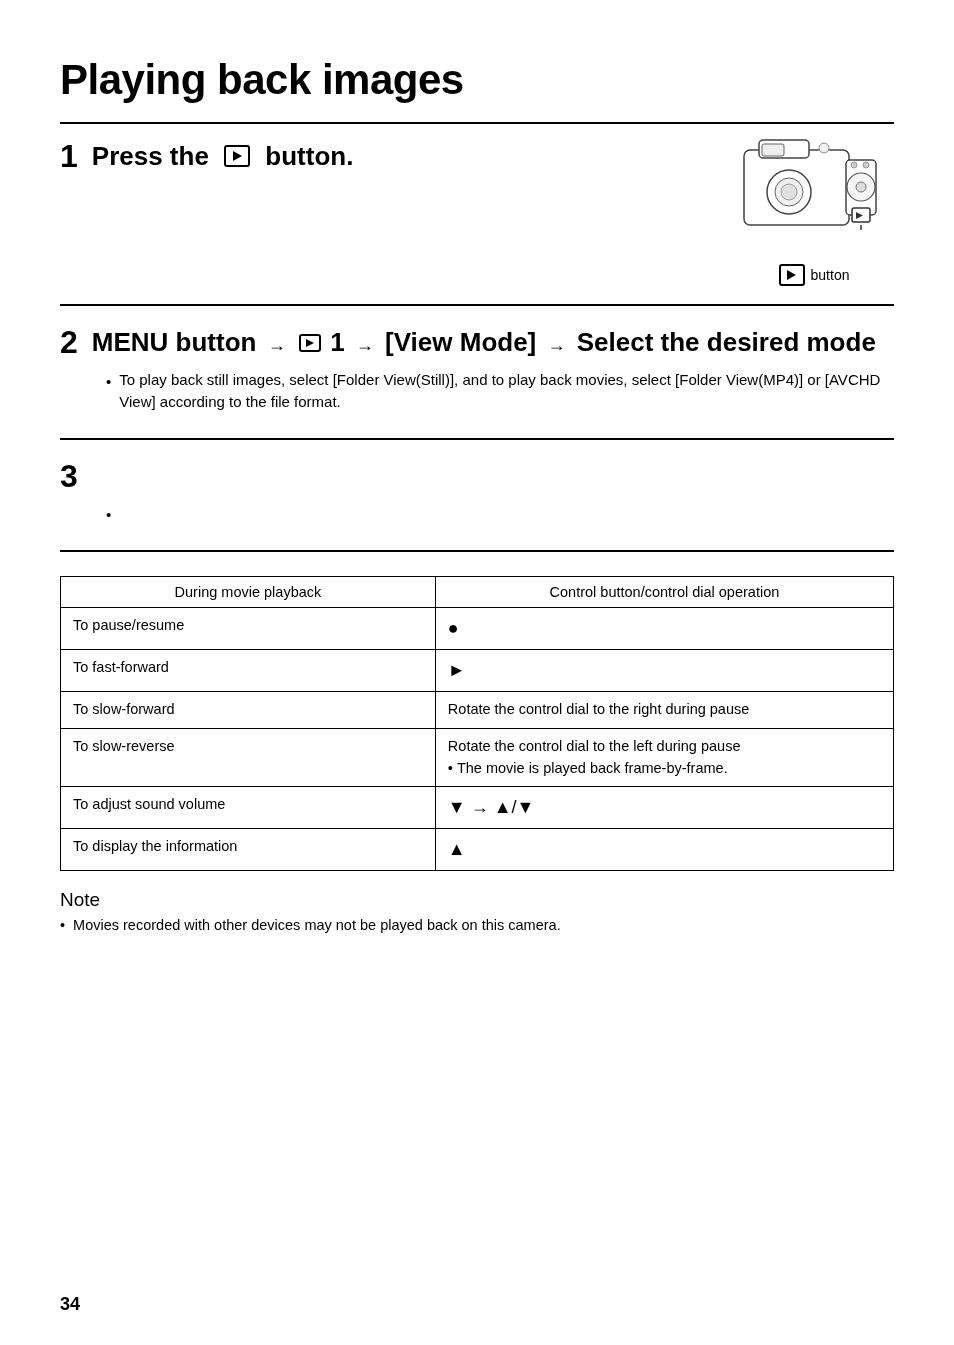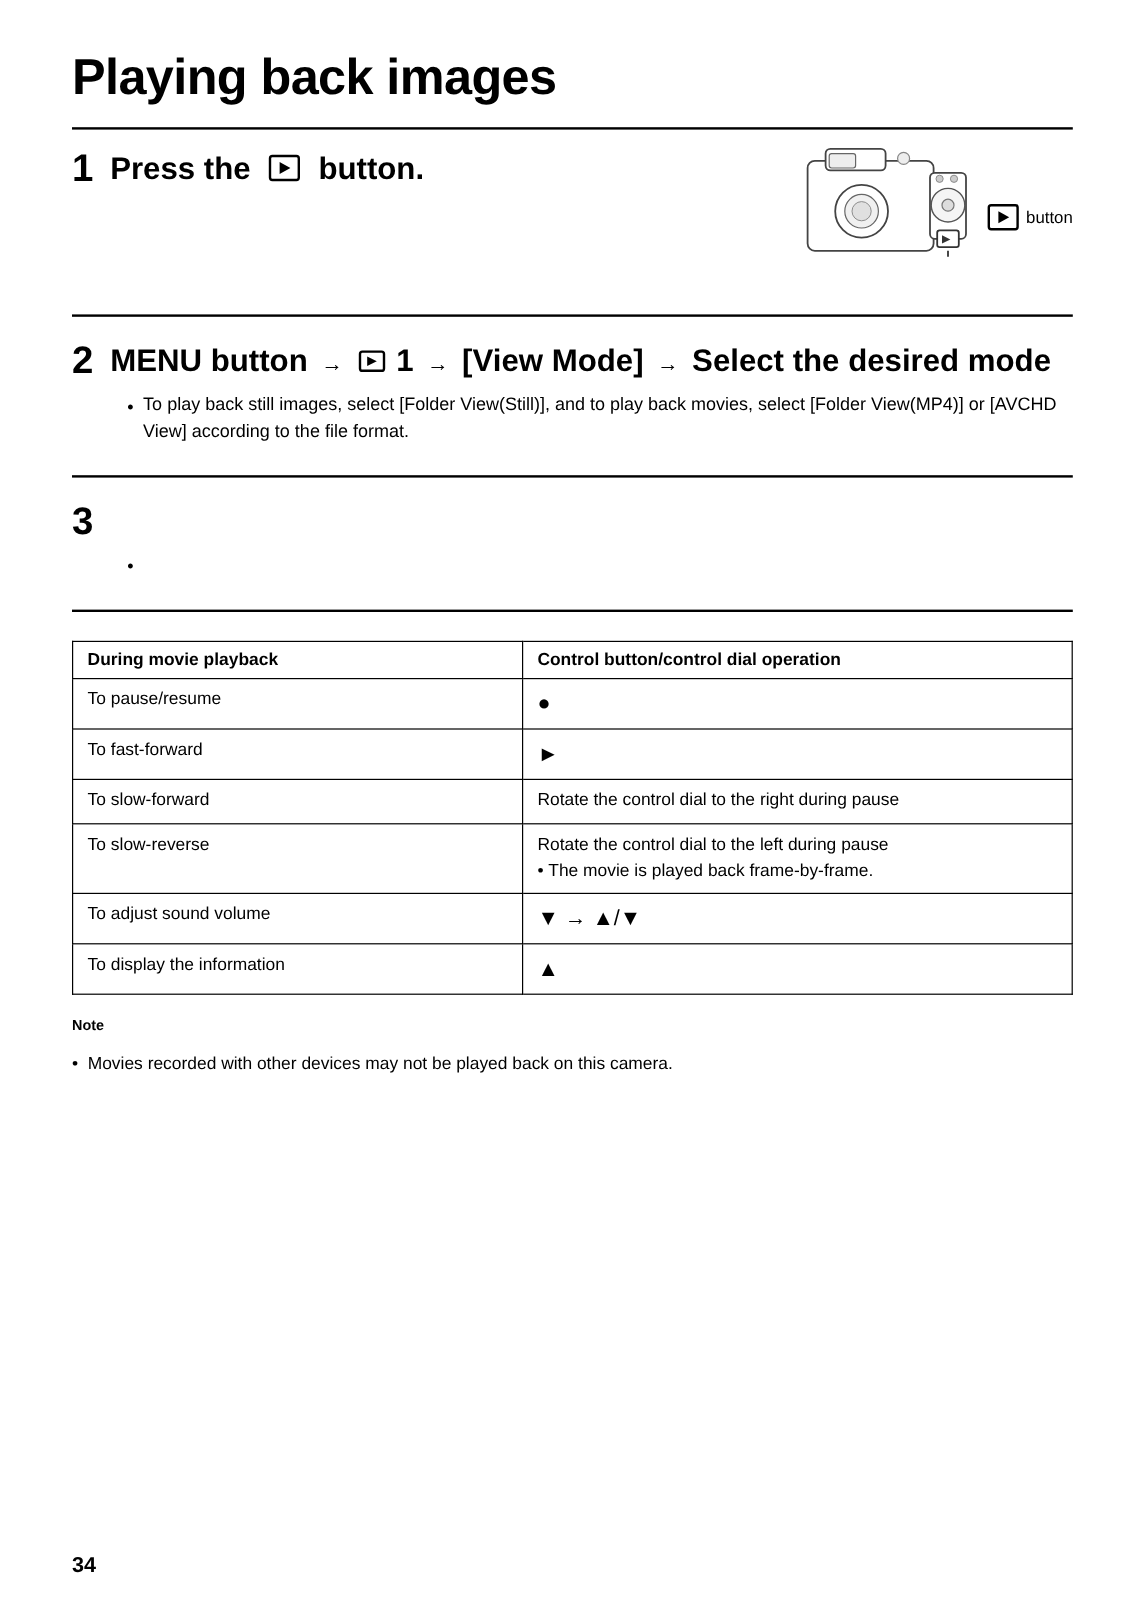"Playing back images" .page-title { margin-top: none -> 16px }
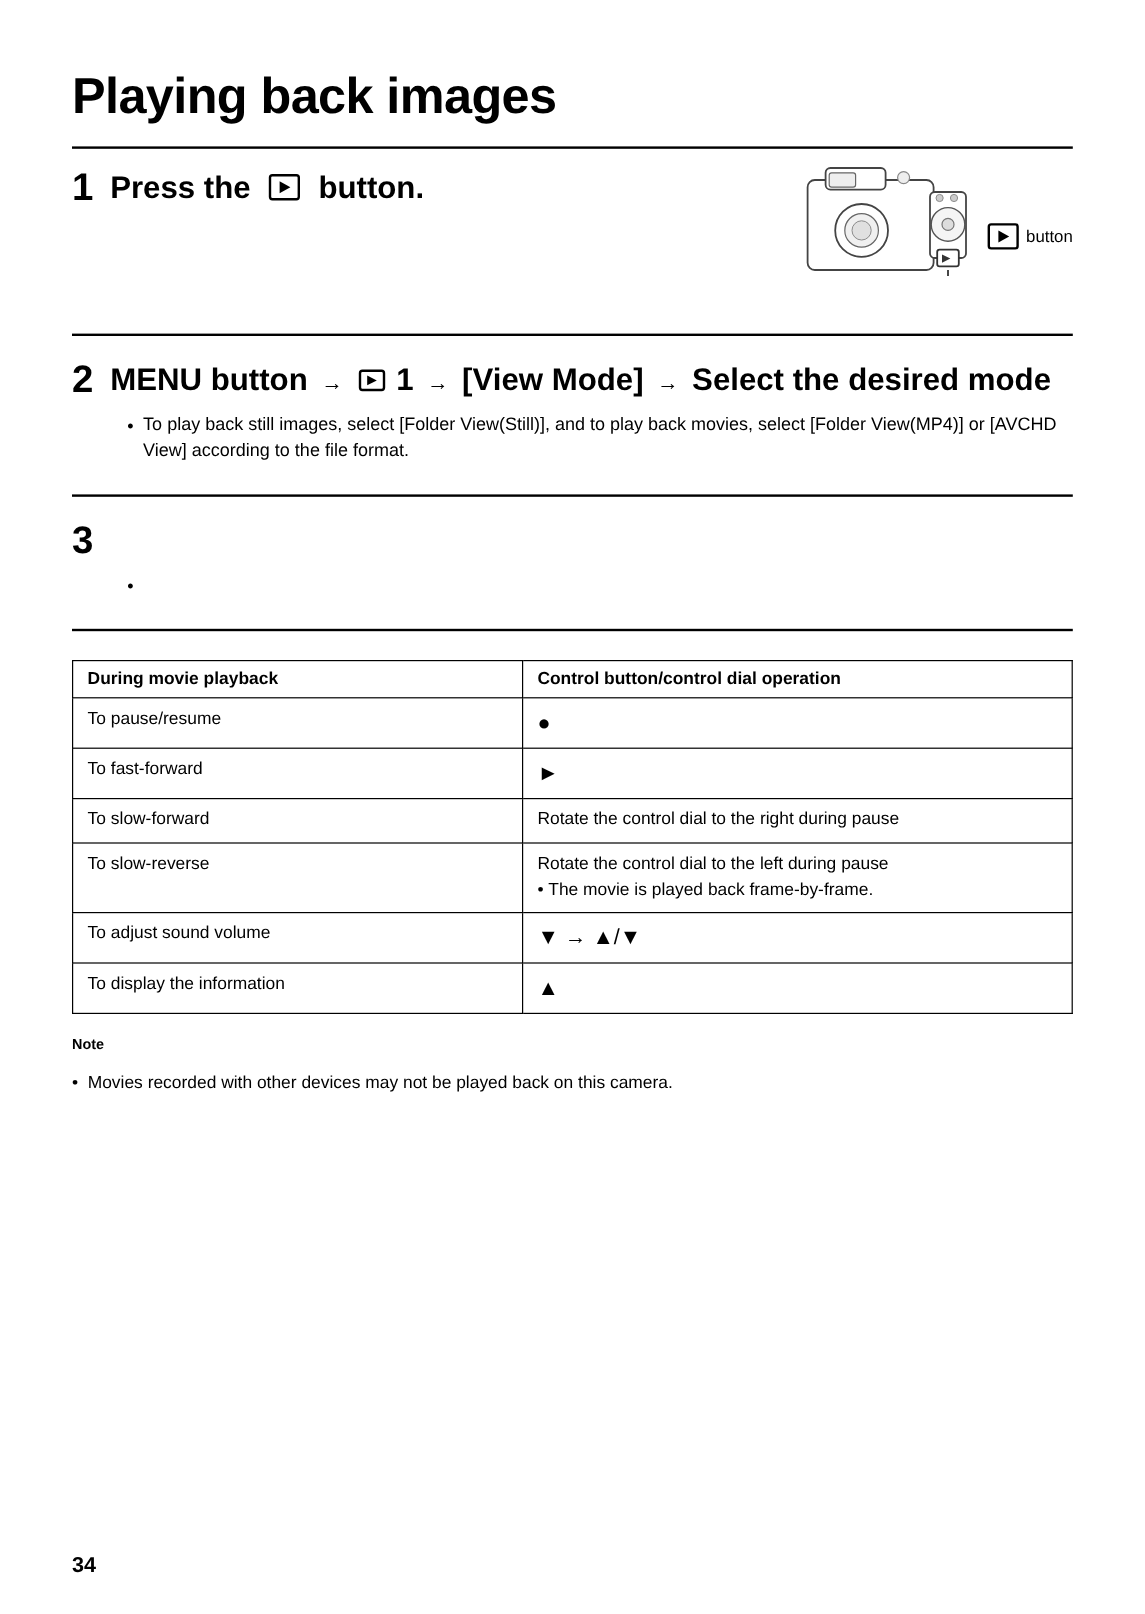"button" .camera-diagram { flex-direction: row -> column }
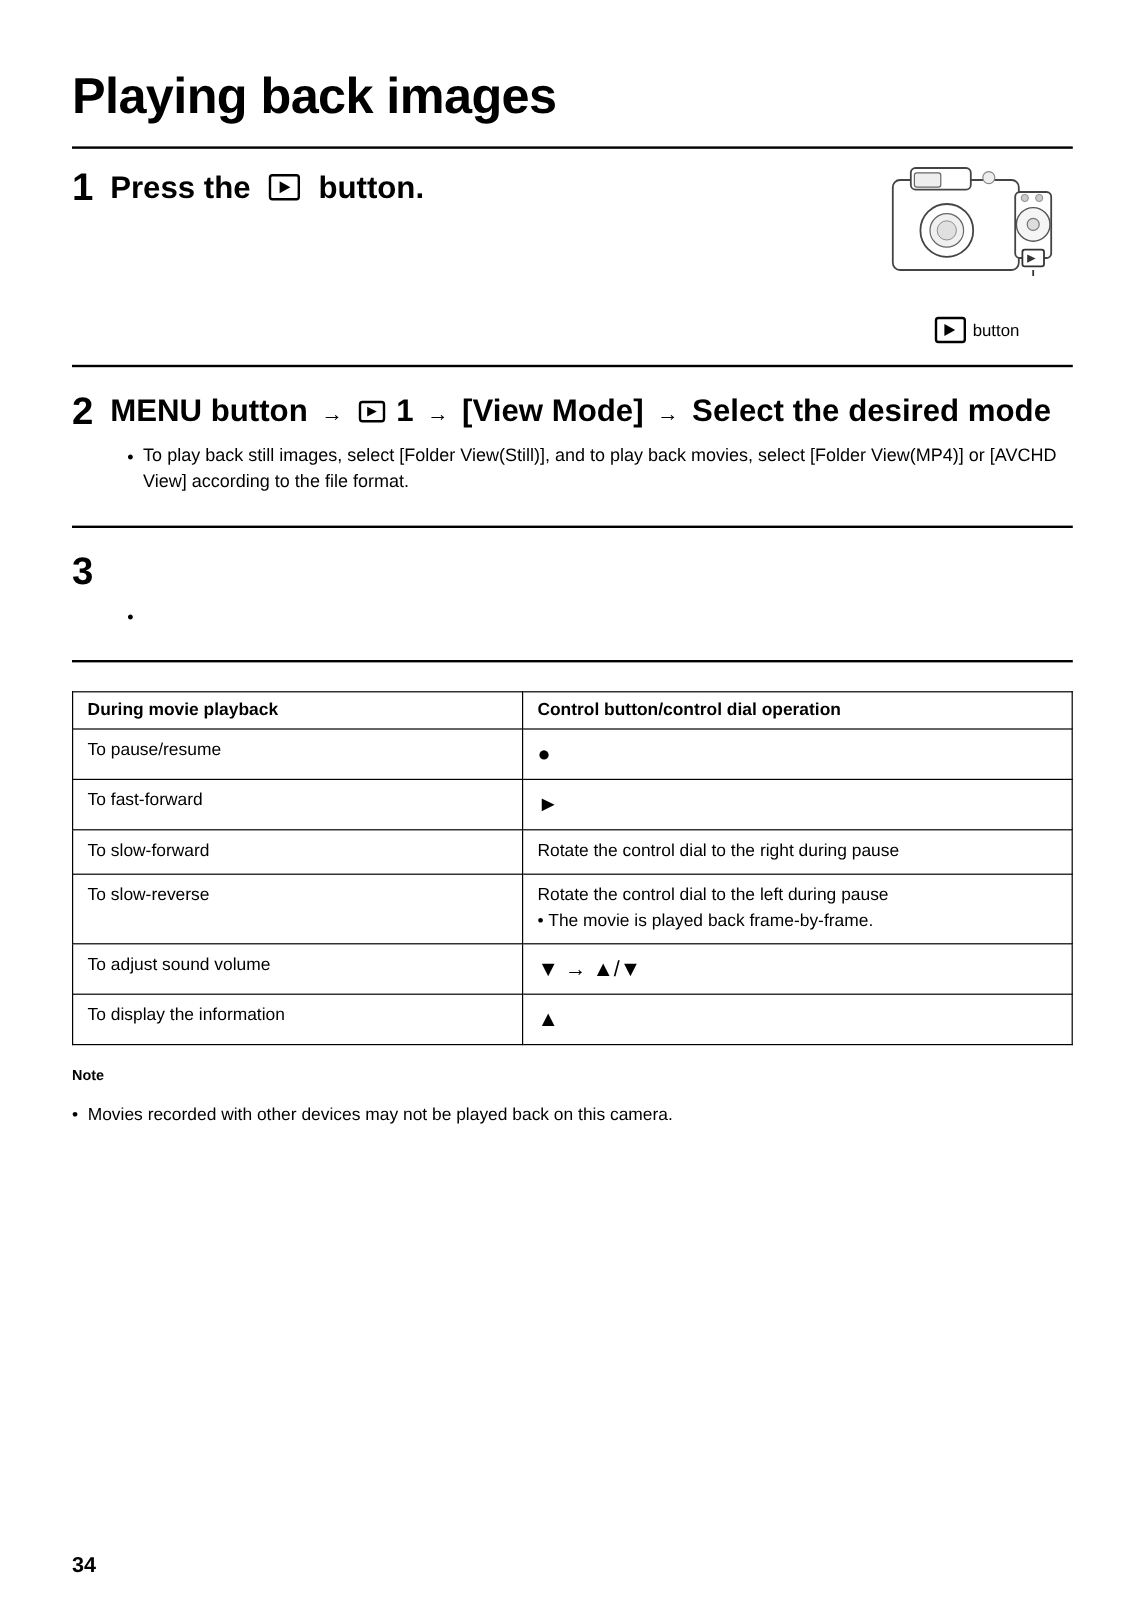"During movie playback" .playback-table th { font-weight: 700 -> 400; text-align: left -> center }
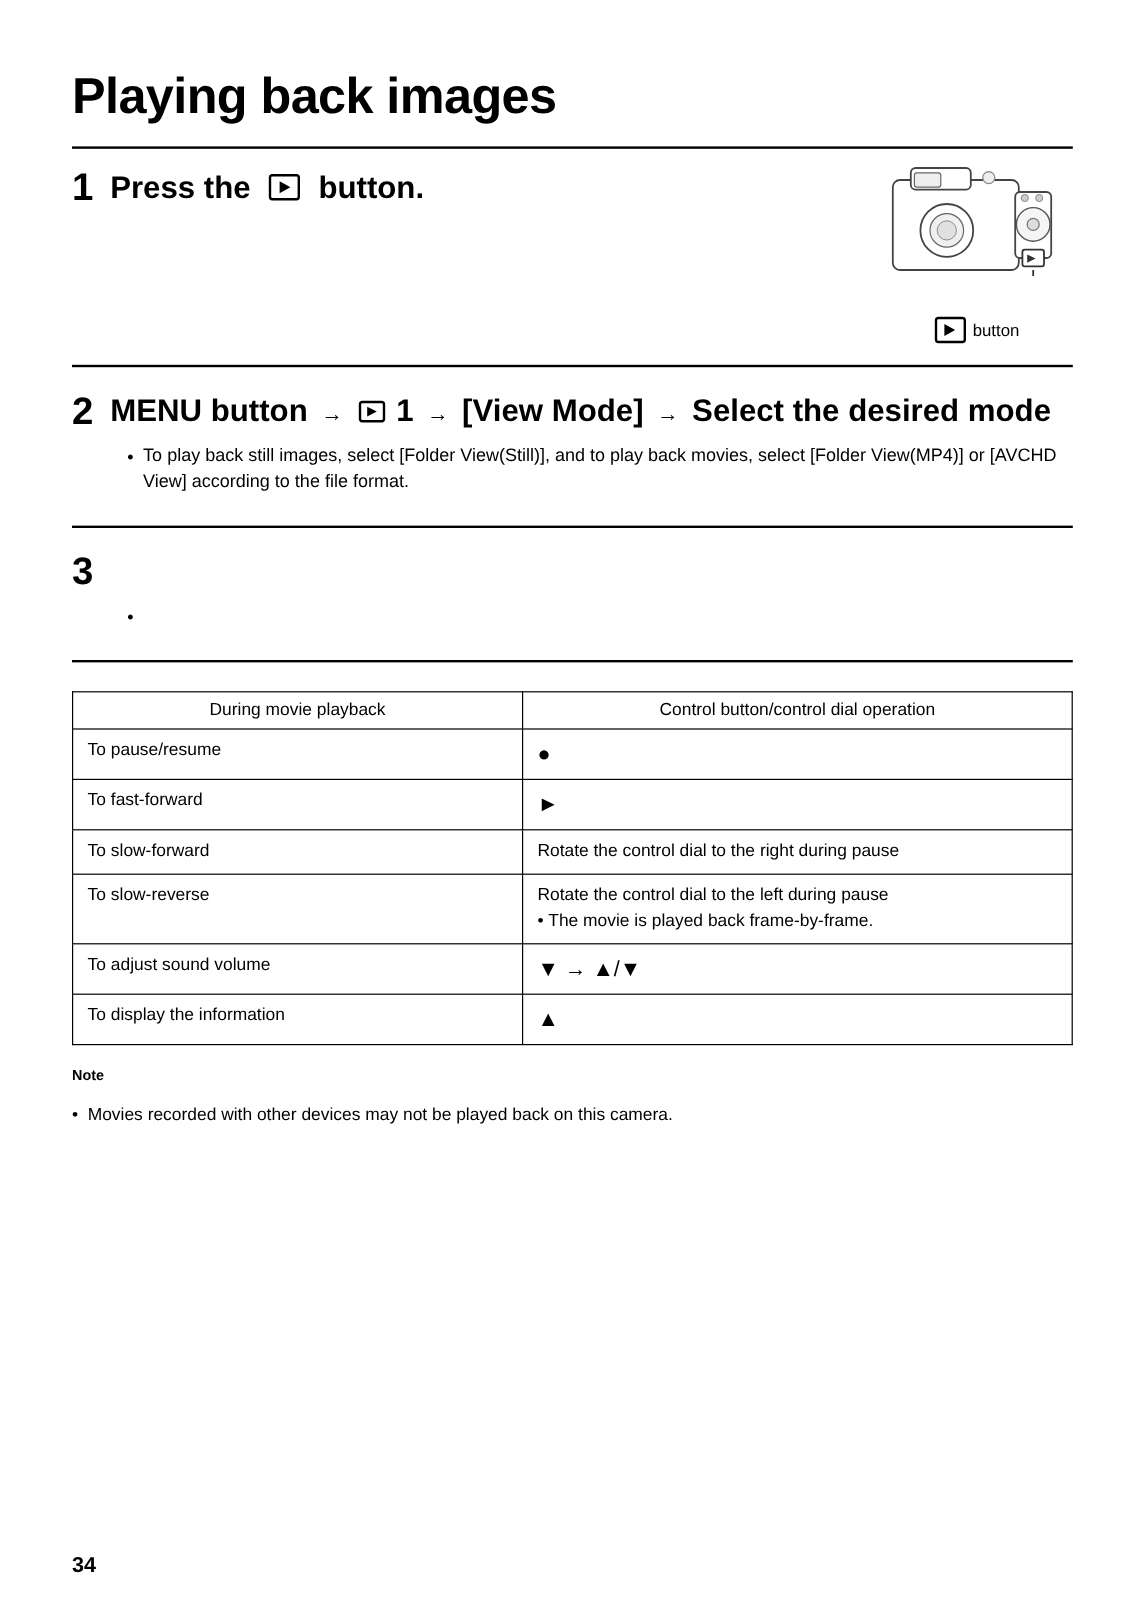"Note" .note-title { font-size: 12px -> 19px; font-weight: 700 -> 400; margin-bottom: 16px -> 4px }
